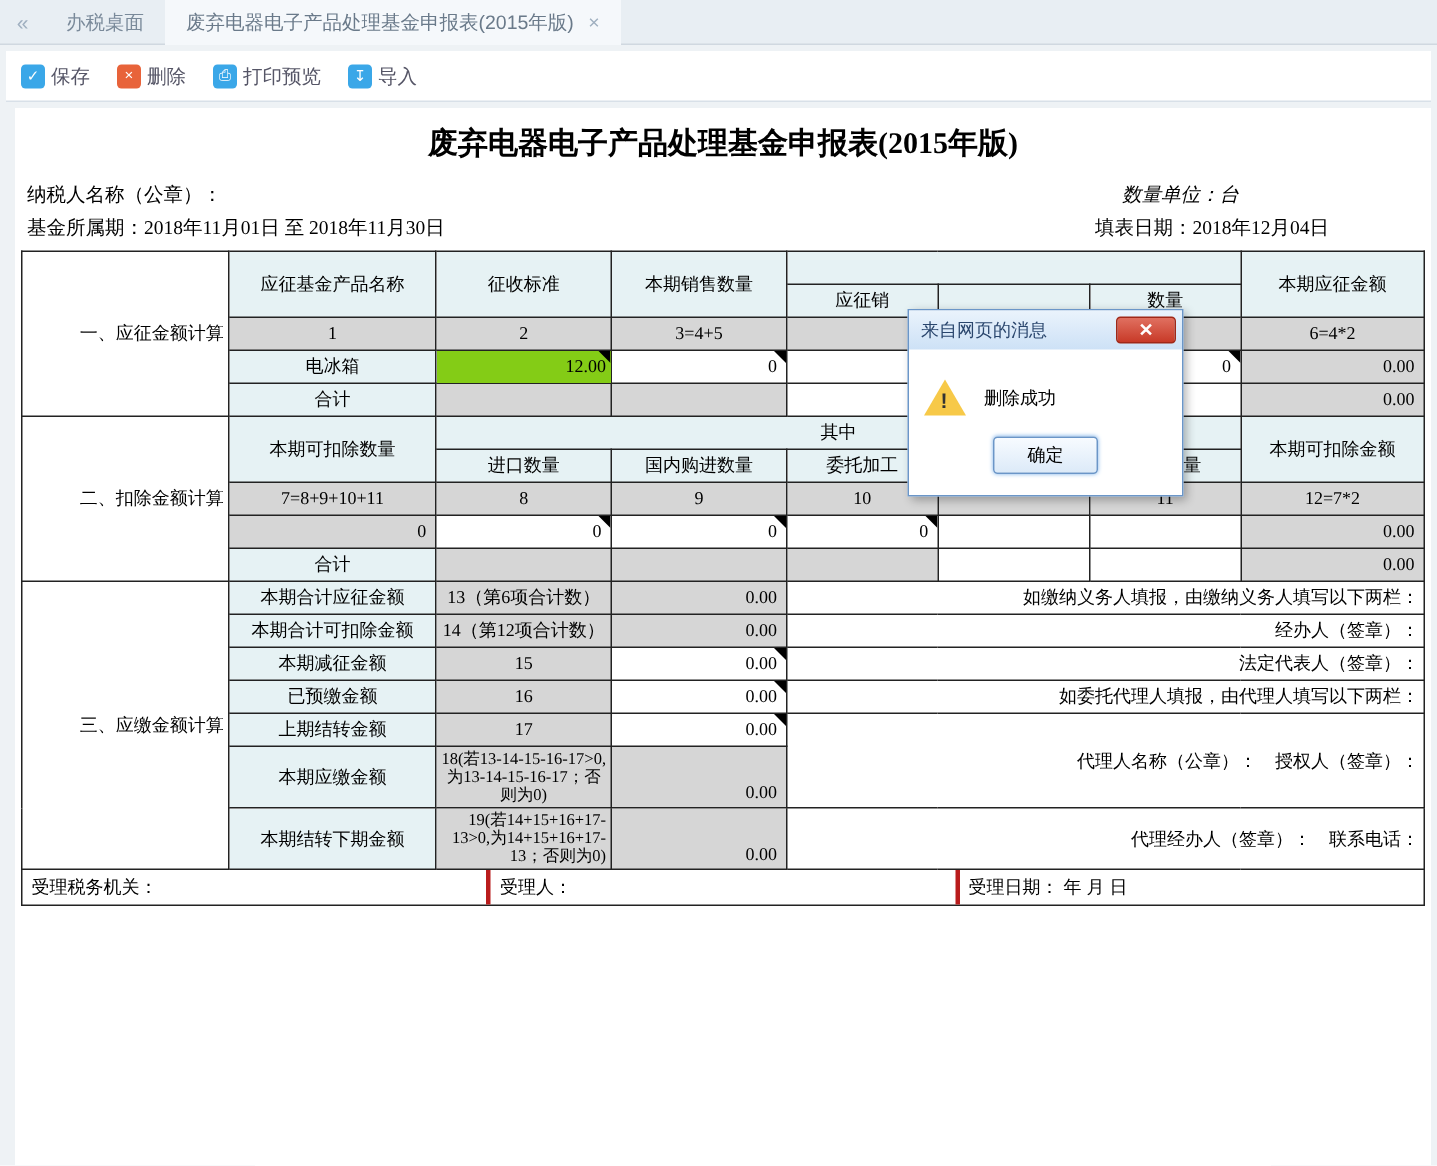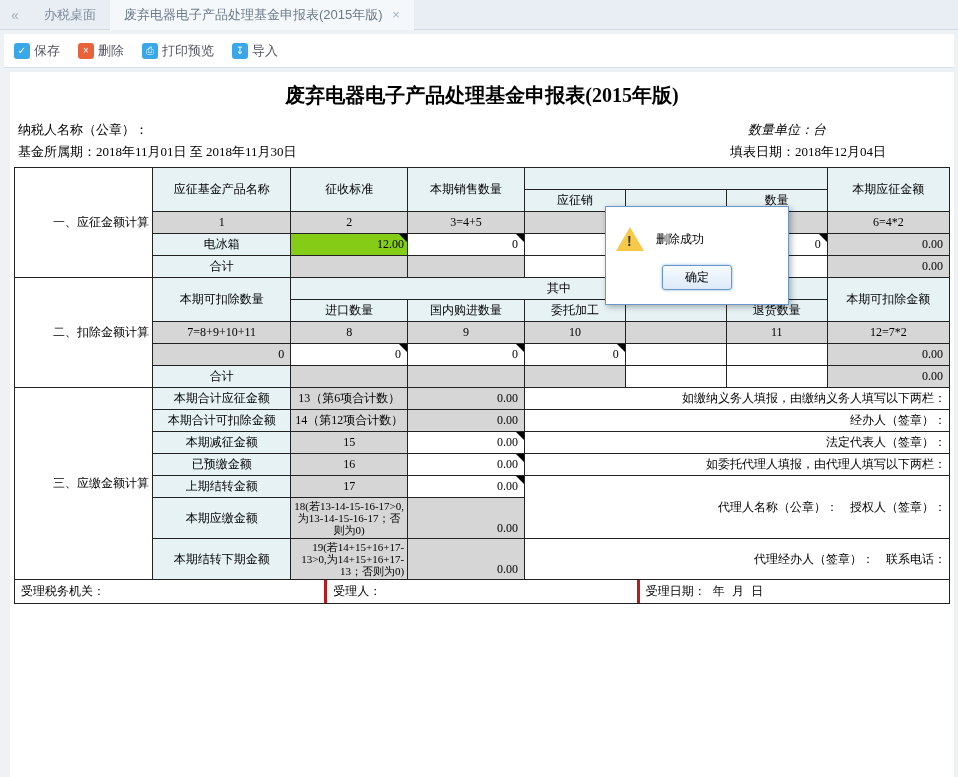"来自网页的消息" div.dlg-title { html: none -> <div> <span>来自网页的消息</span> <div>✕</div> </div> }
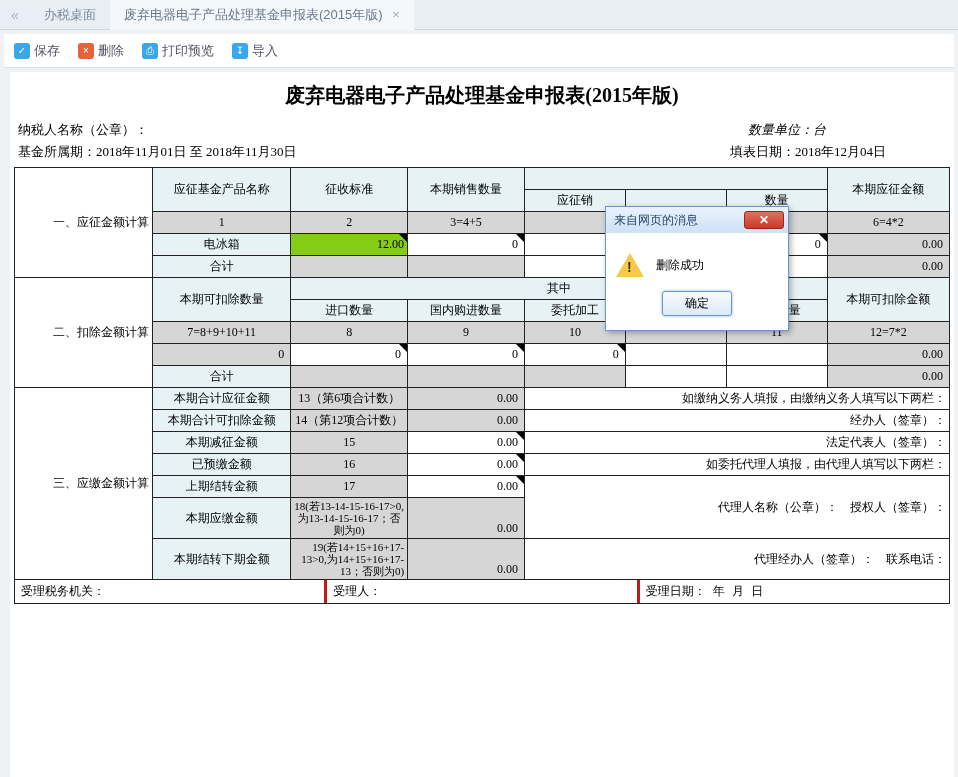"受理税务机关：" .foot { font-family: Liberation Mono, monospace -> Liberation Sans, sans-serif }
